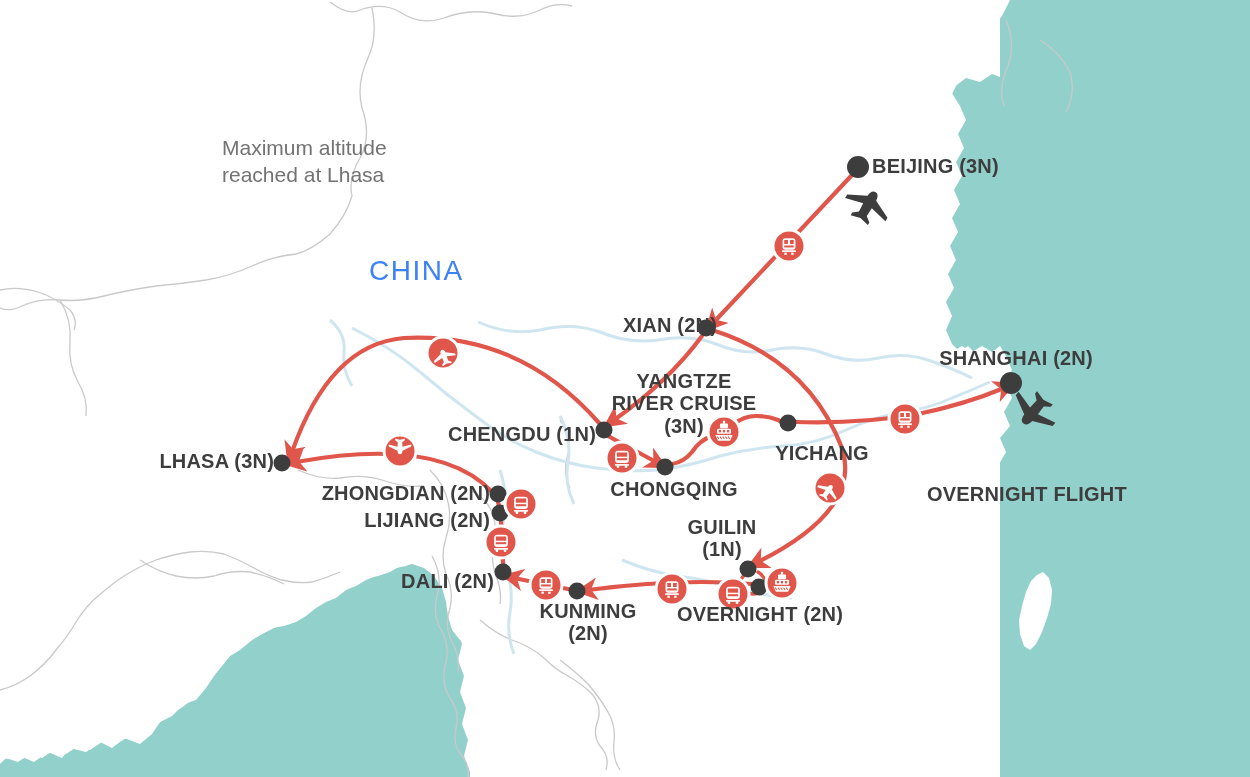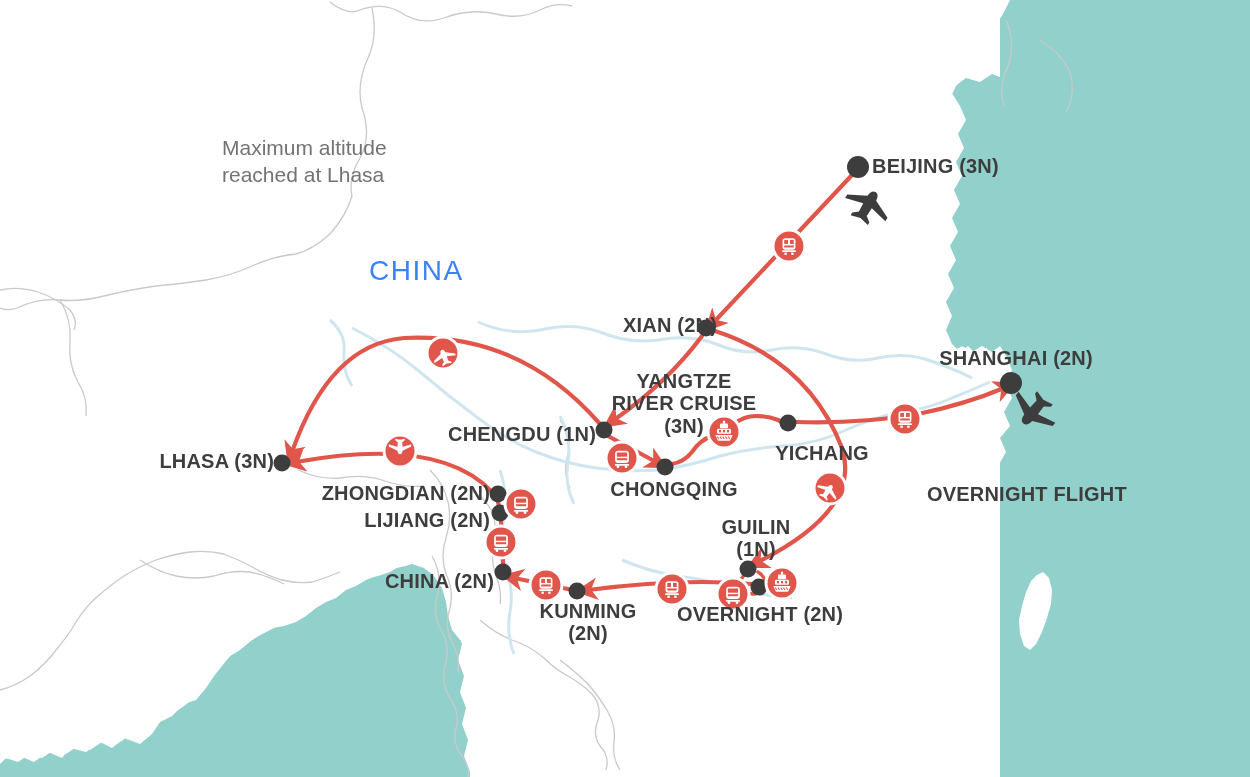"GUILIN" div.city-label { left: 756px -> 722px }
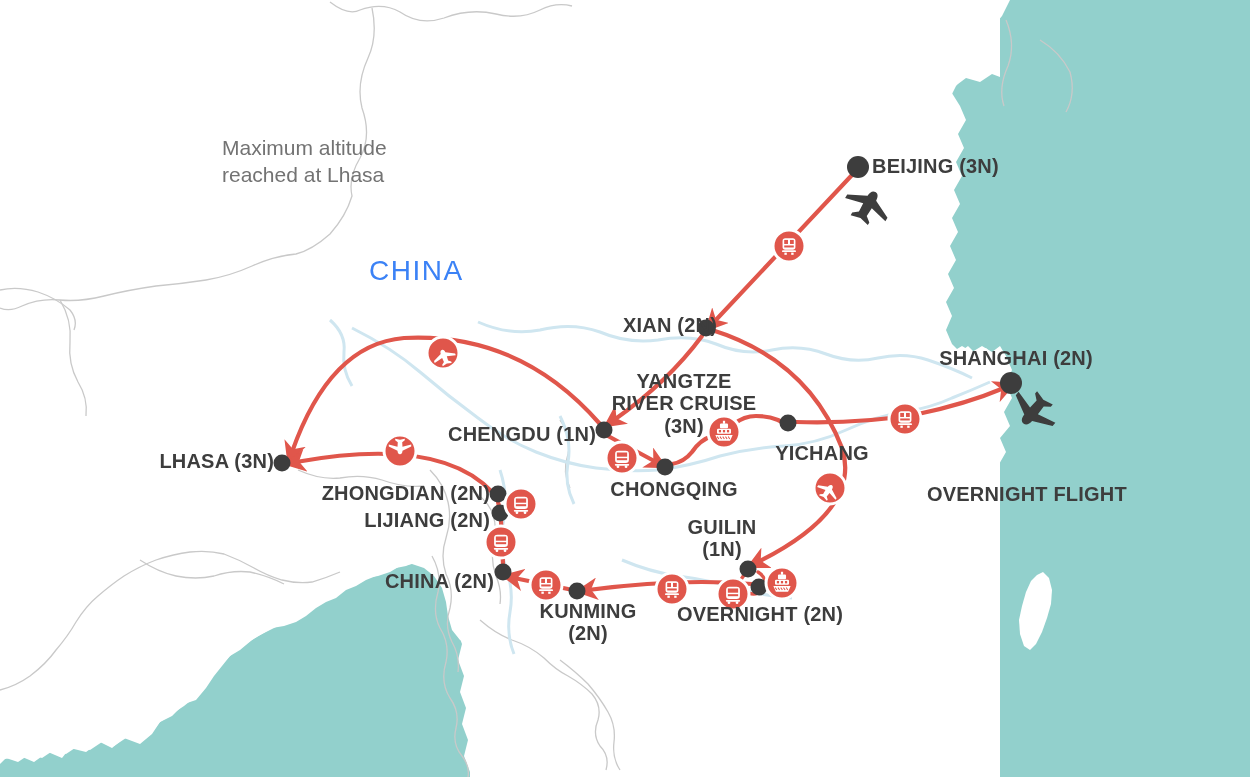"CHINA (2N)" div.city-label { text: CHINA -> DALI }
